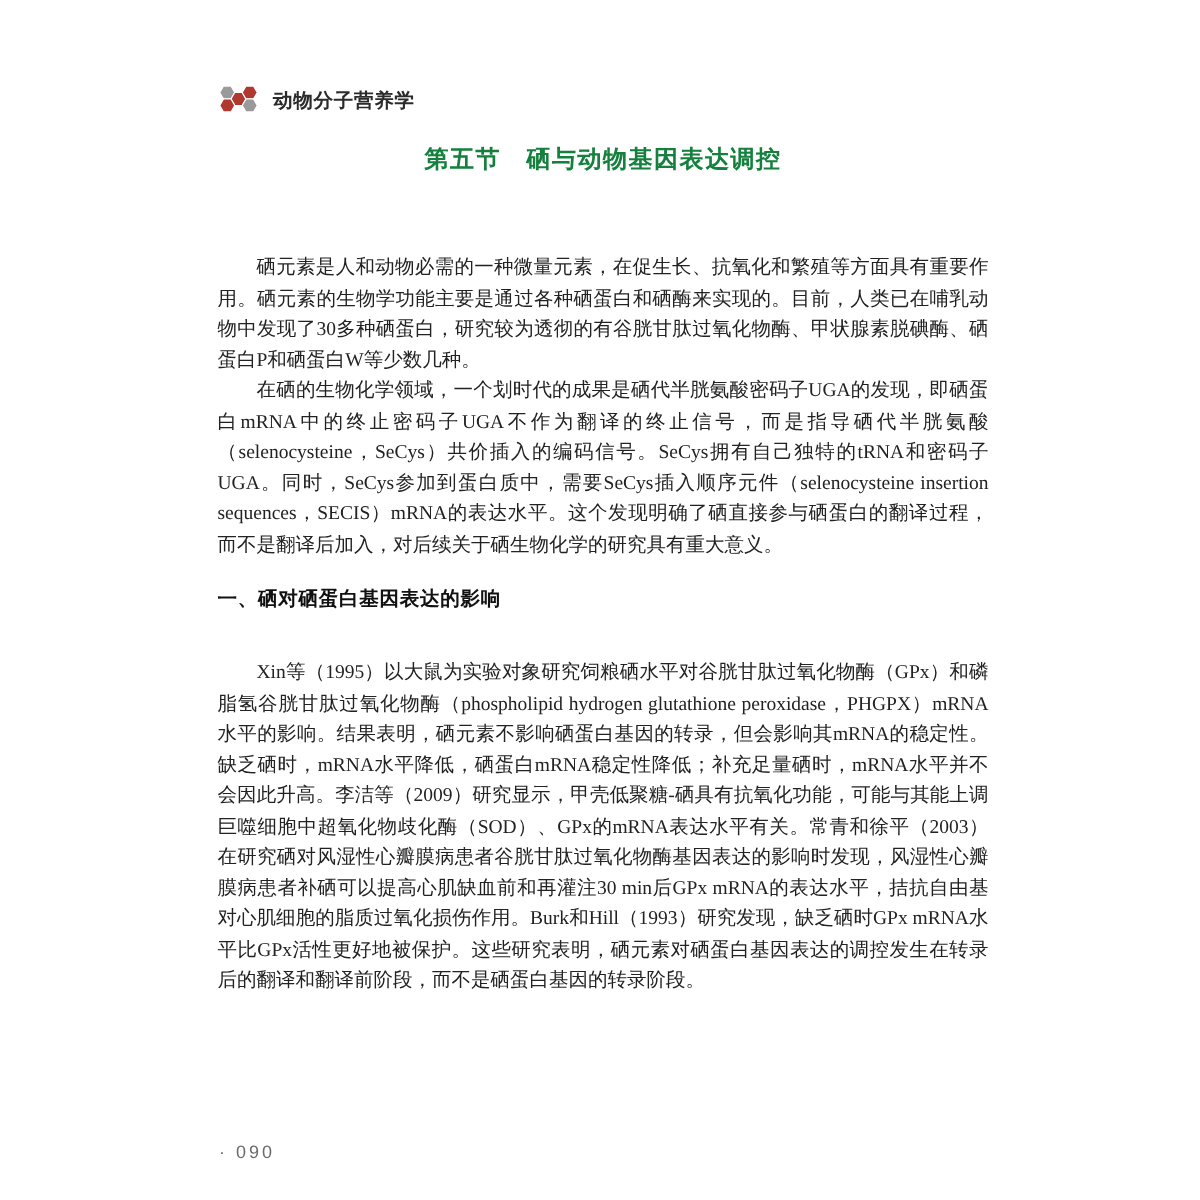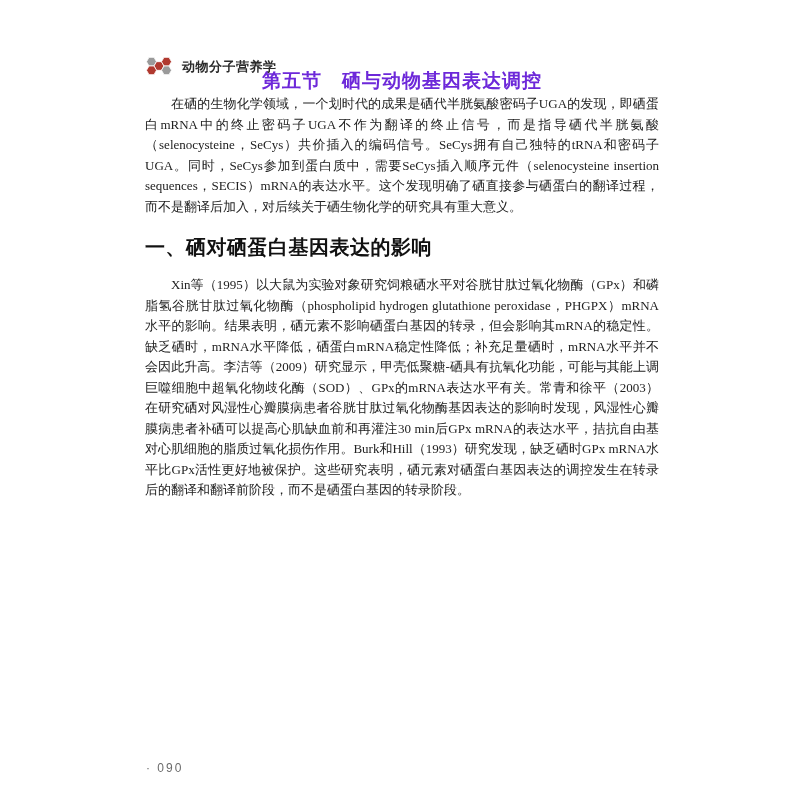"第五节 硒与动物基因表达调控" .chapter-title { color: #6d28d9 -> #15803d; font-size: 19px -> 16px; margin-top: 68px -> 96px }
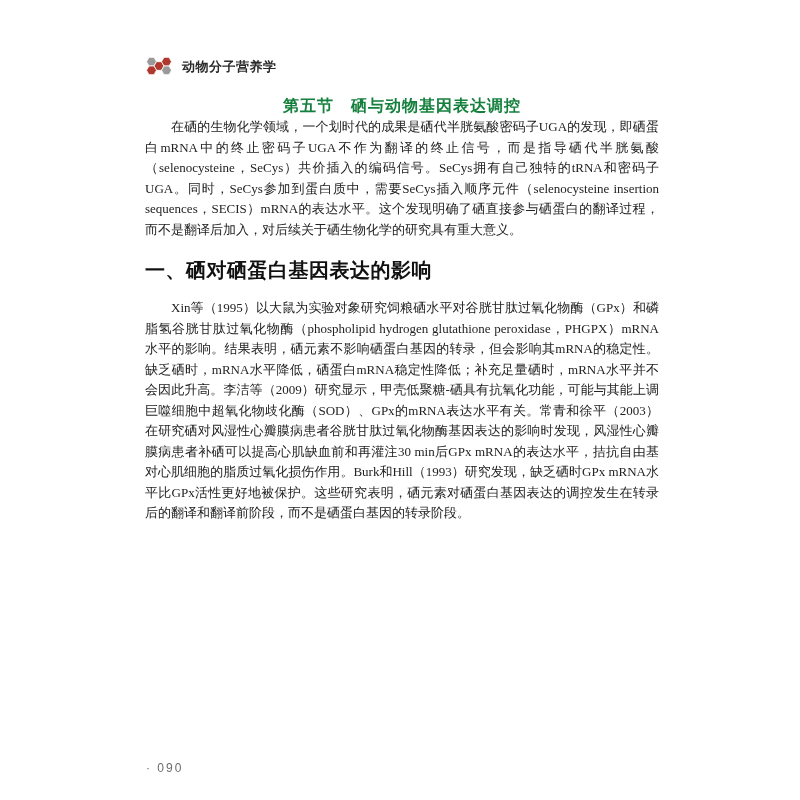"硒元素是人和动物必需的一种微量元素，在促生长、抗氧化和繁殖等方面具有重要作用。硒" p.body-para { html: none -> <p>硒元素是人和动物必需的一种微量元素，在促生长、抗氧化和繁殖等方面具有重要作用。硒元素的生物学功能主要是通过各种硒蛋白和硒酶来实现的。目前，人类已在哺乳动物中发现了30多种硒蛋白，研究较为透彻的有谷胱甘肽过氧化物酶、甲状腺素脱碘酶、硒蛋白P和硒蛋白W等少数几种。</p> }
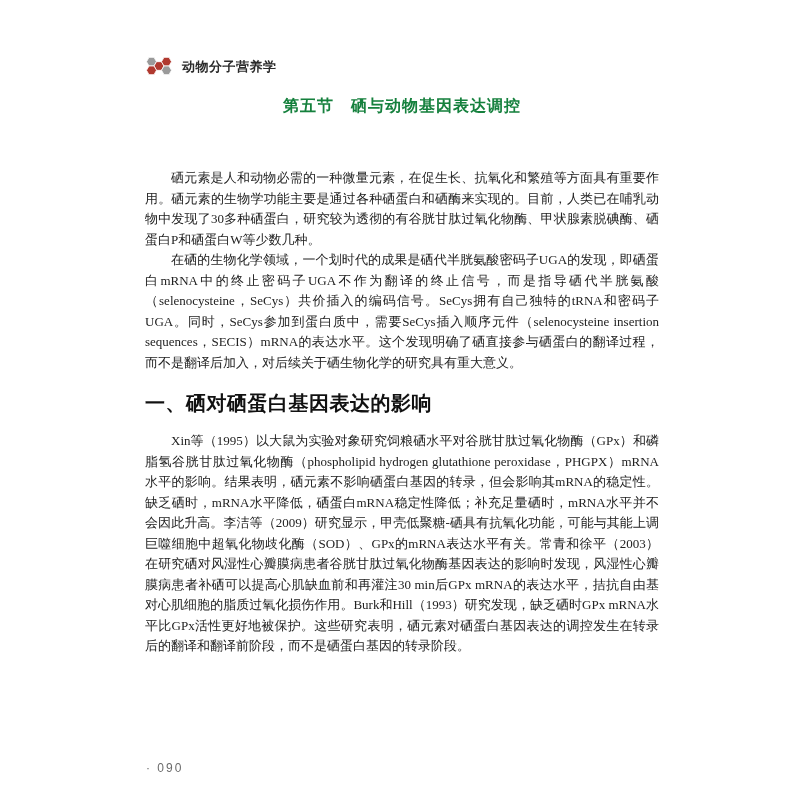"一、硒对硒蛋白基因表达的影响" .subsection-heading { font-size: 20px -> 13px }
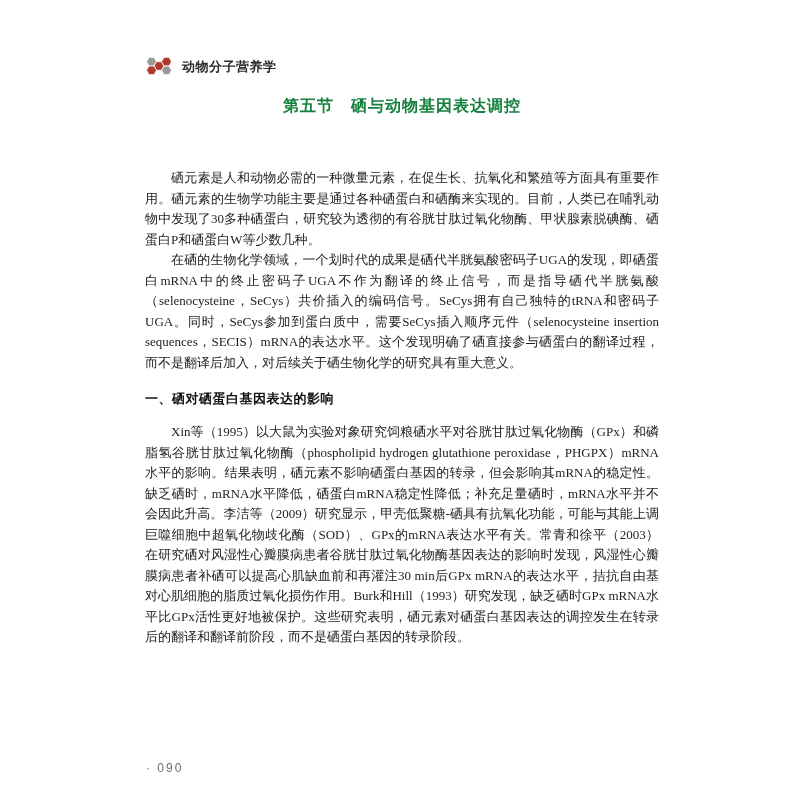"Xin等（1995）以大鼠为实验对象研究饲粮硒水平对谷胱甘肽过氧化物酶（GPx）" .after-heading { margin-top: 14px -> 30px }
